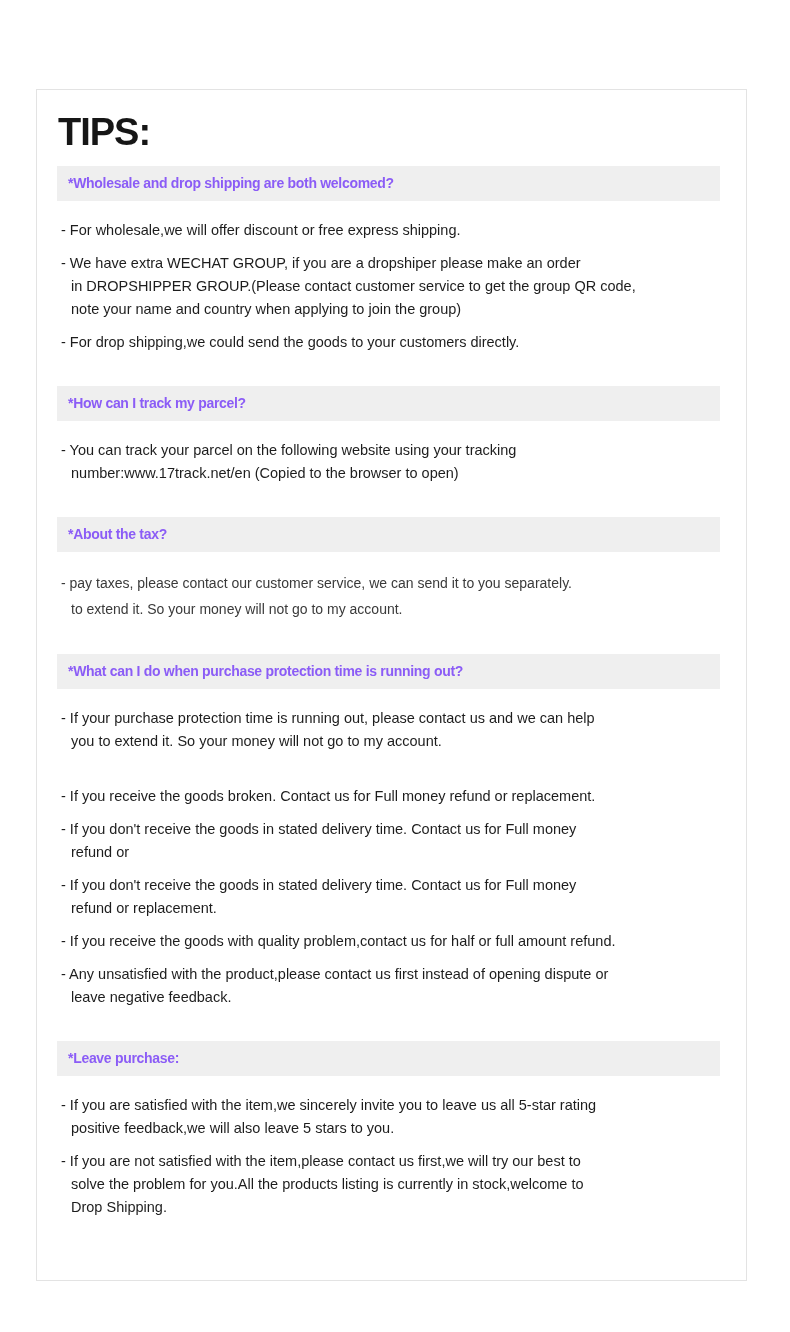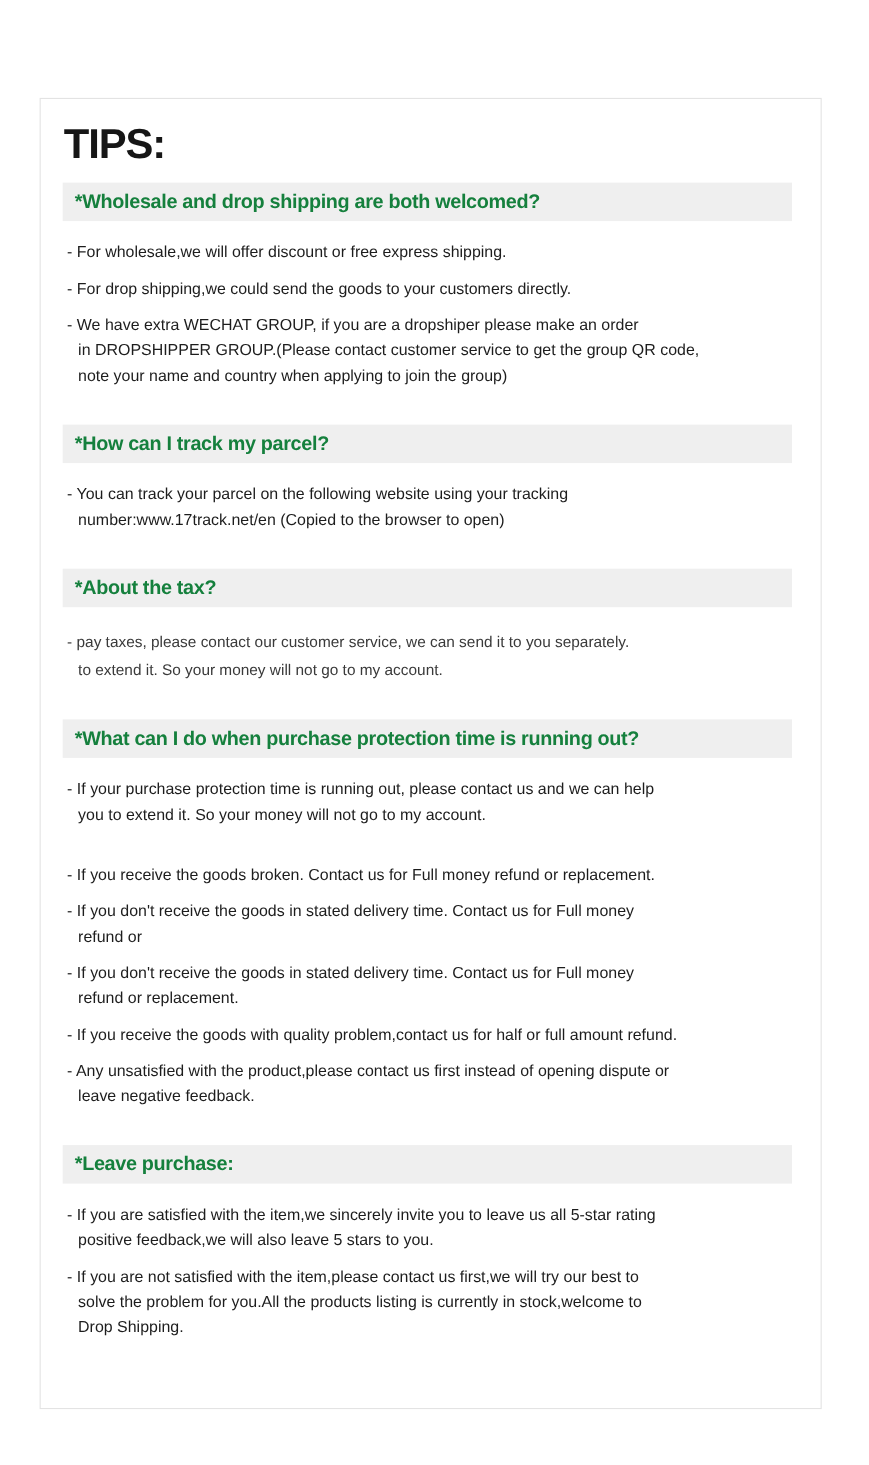"*Wholesale and drop shipping are" .bar { color: #15803d -> #8b5cf6; font-size: 18px -> 14px }
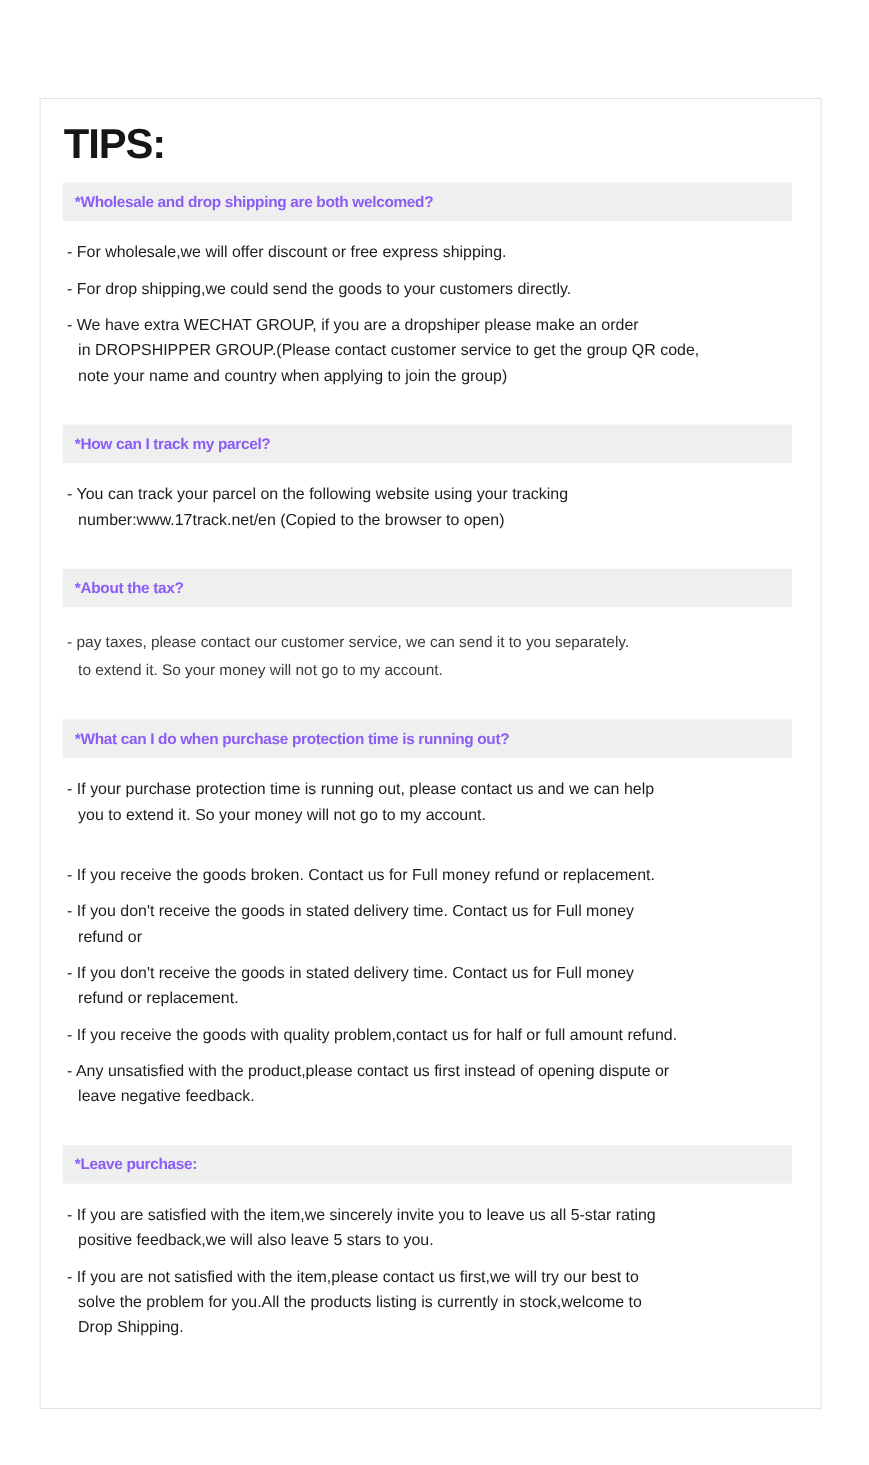"- For drop shipping,we could" p.item { order: before "- We have extra WECHAT" -> after "- We have extra WECHAT" }
